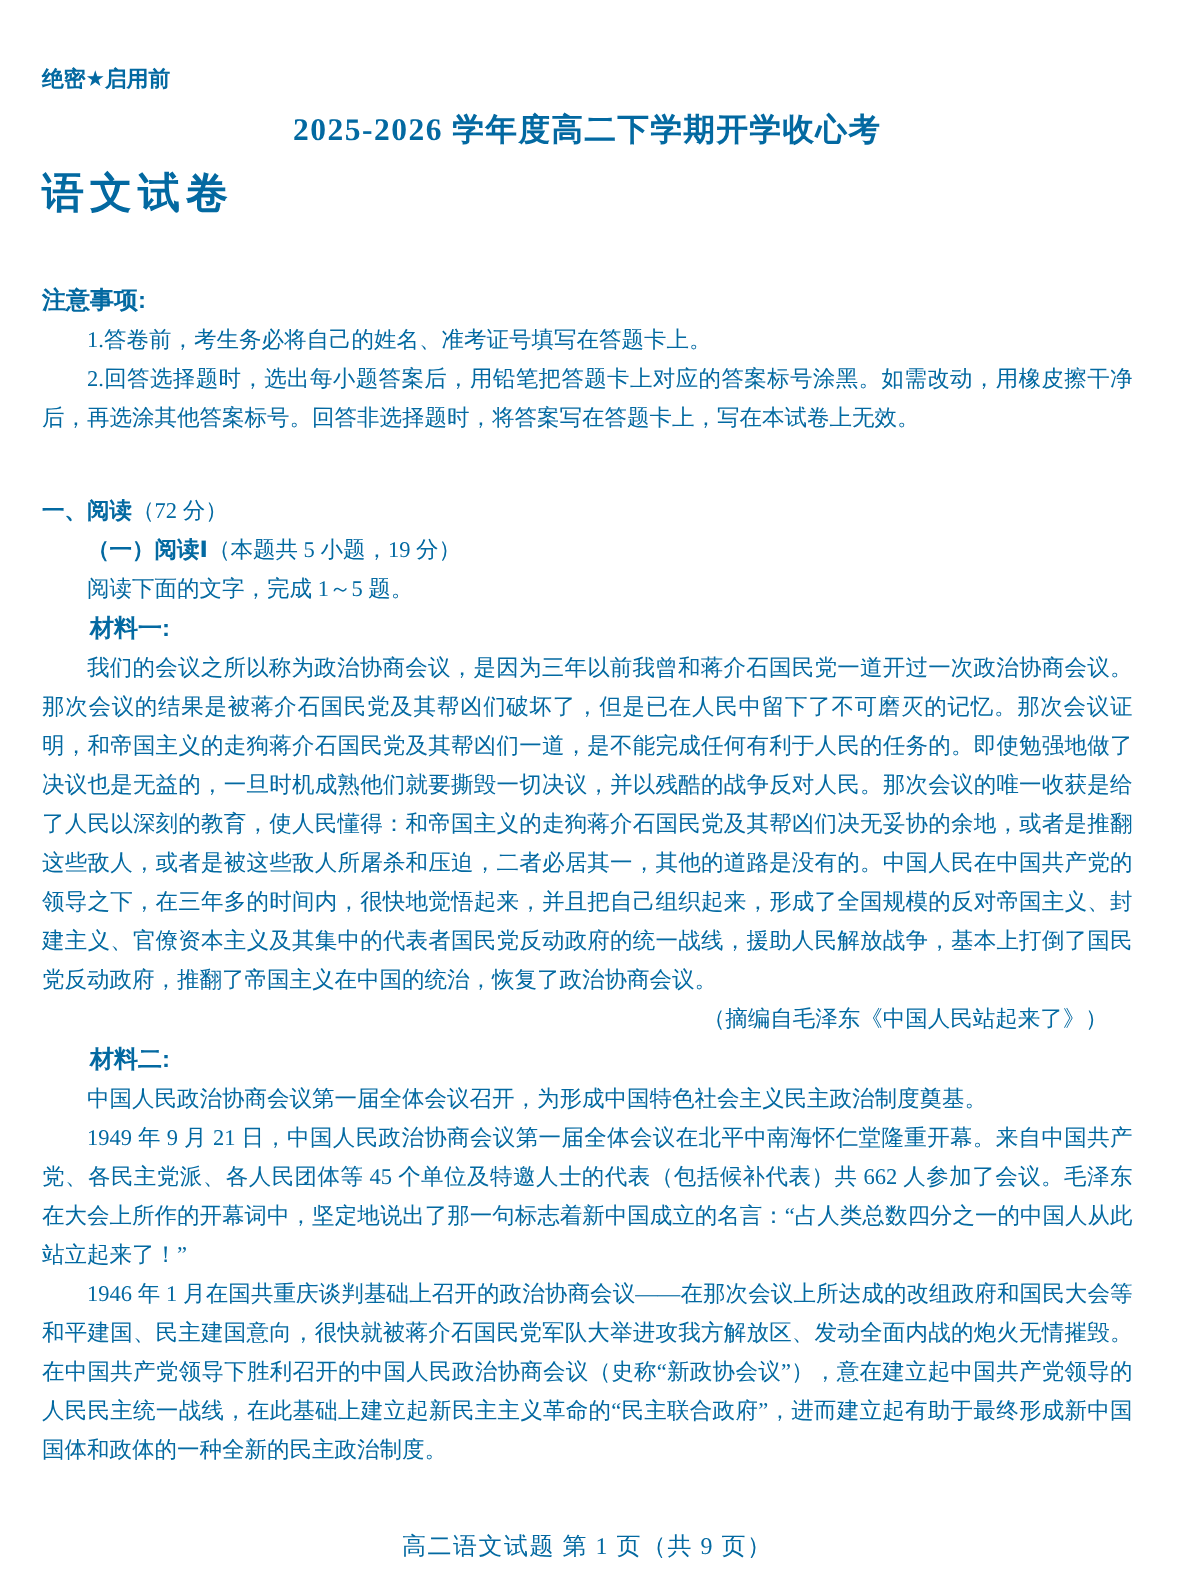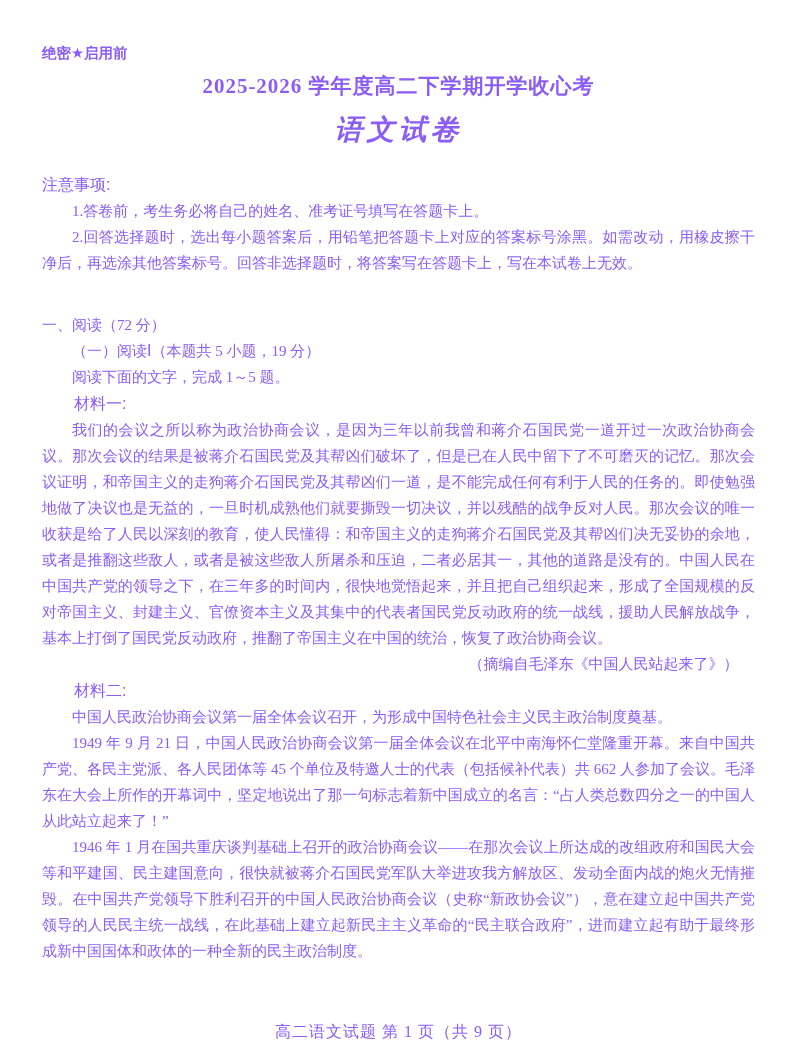"绝密★启用前" .page { color: #8b5cf6 -> #0369a1; padding: 44px 38px 16px 42px -> 44px 38px 16px 28px }
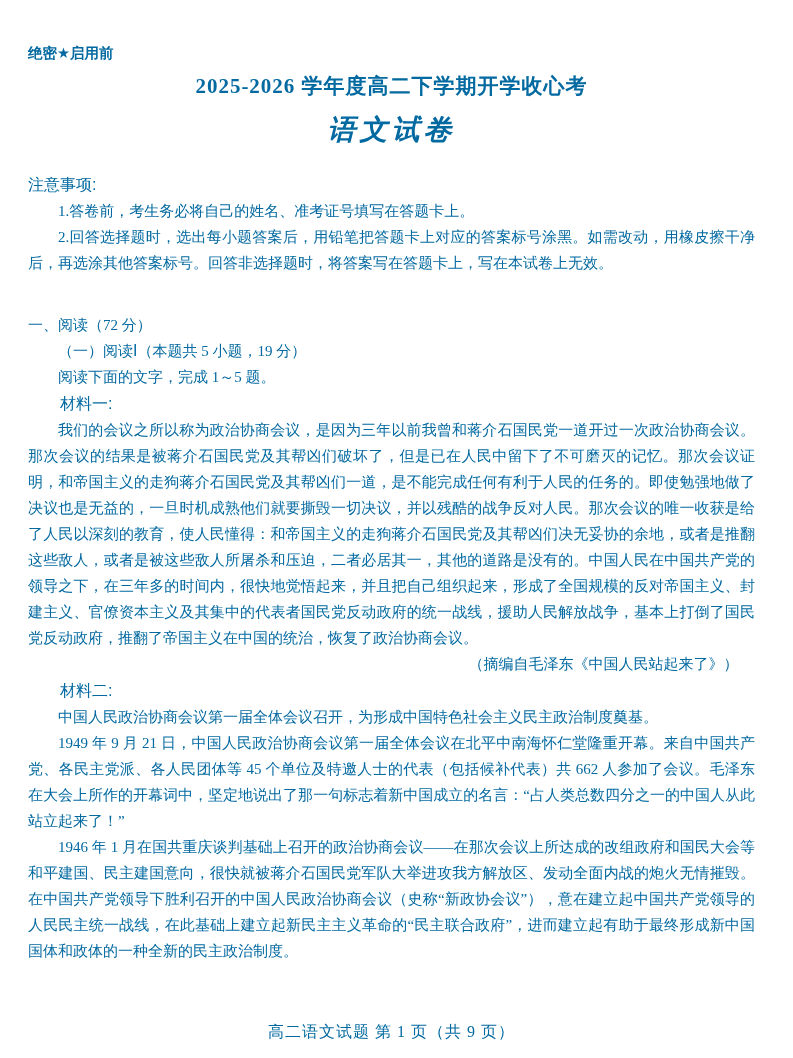"语文试卷" .subtitle { font-style: italic -> none; margin: 10px 0 22px 0 -> 10px 0 38px 0; text-align: center -> none }
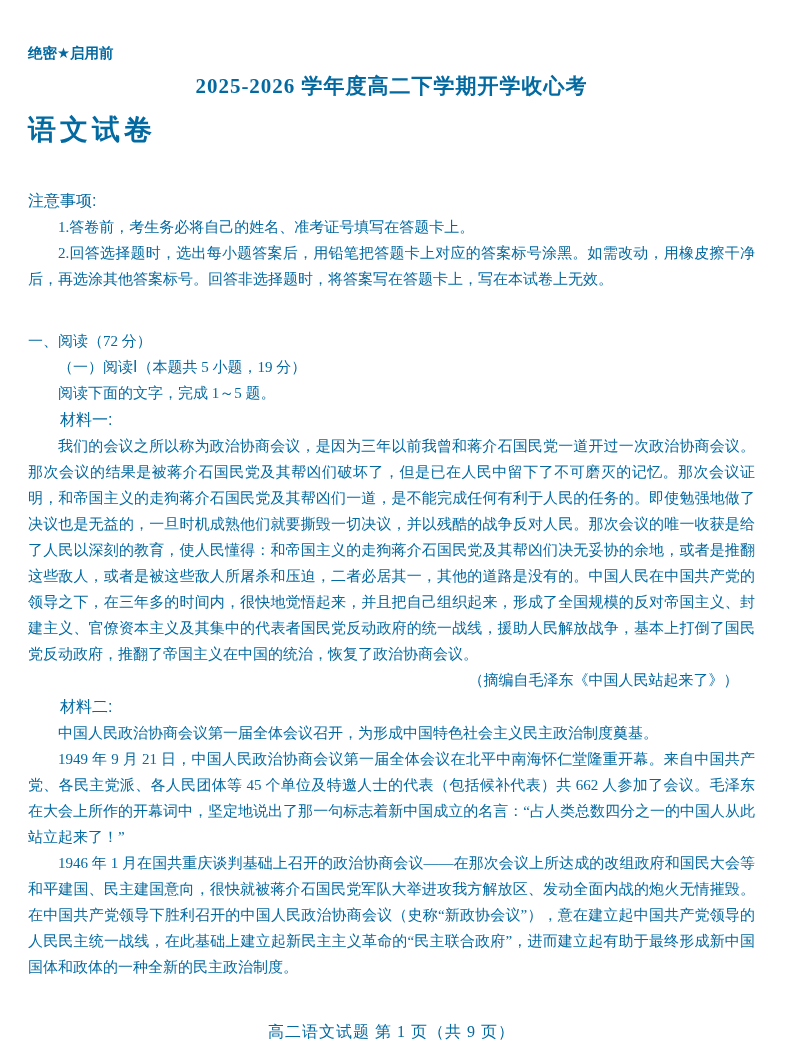"注意事项:" .hei { font-weight: normal -> bold }
